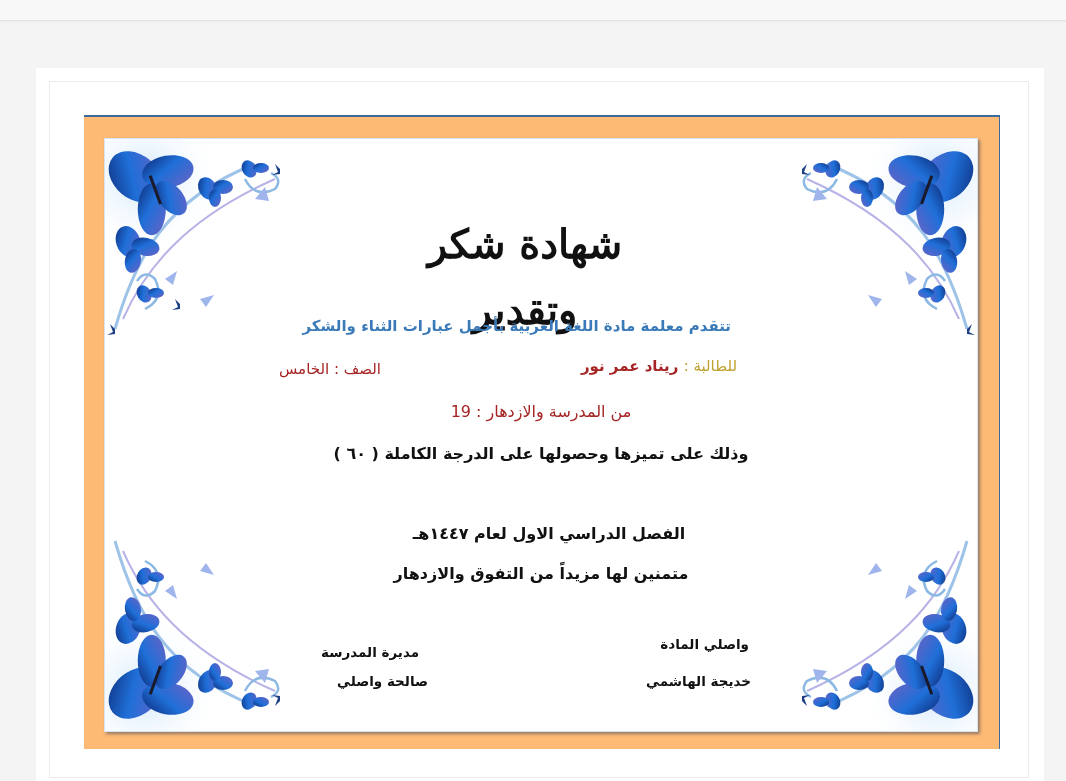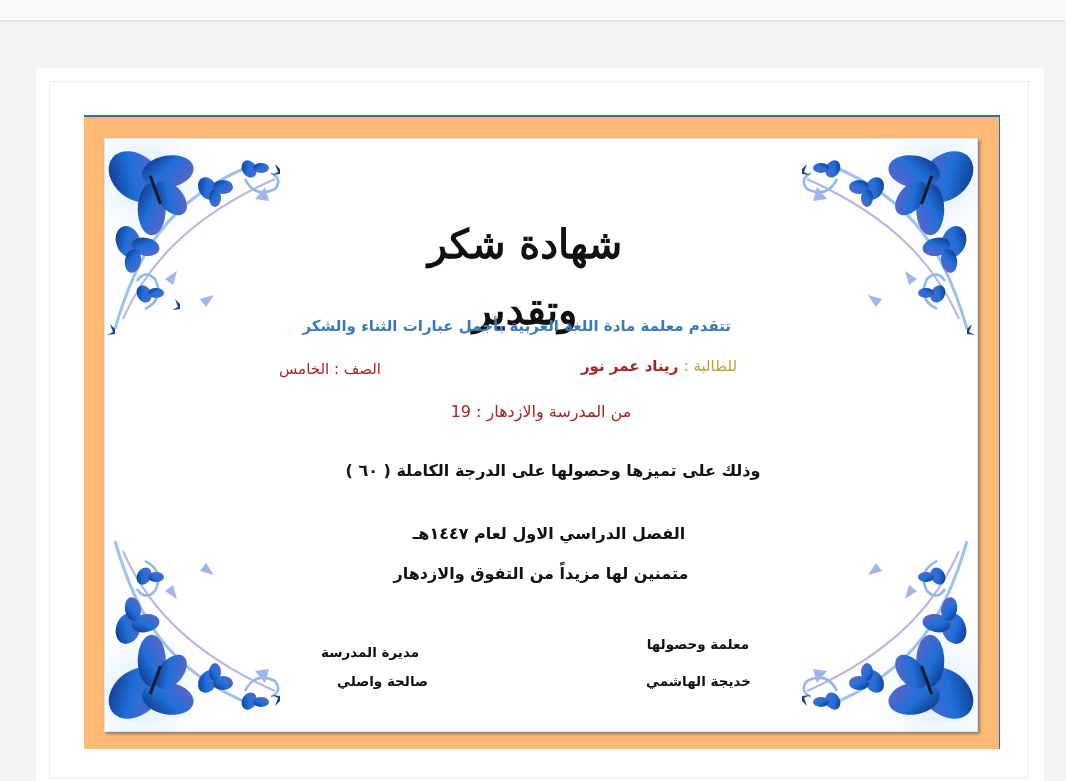"وذلك على تميزها وحصولها على" .l1 { padding-left: 12px -> 0; top: 322px -> 305px }
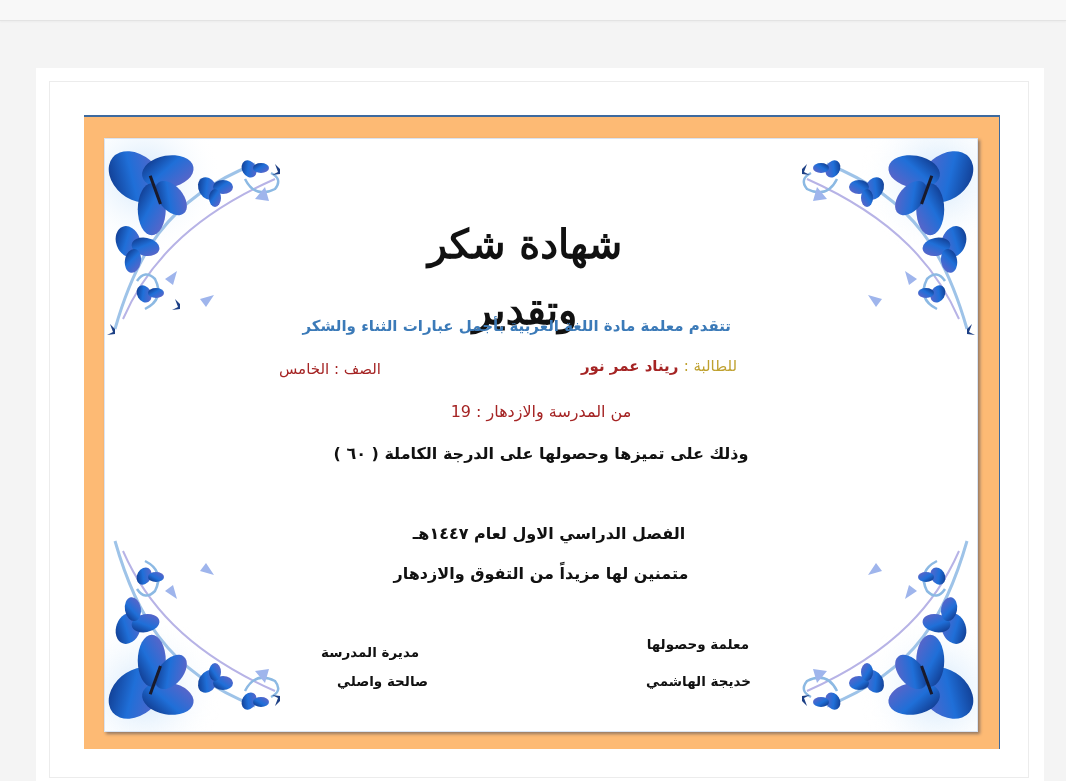"معلمة وحصولها" div.sig { text: معلمة وحصولها -> واصلي المادة }
